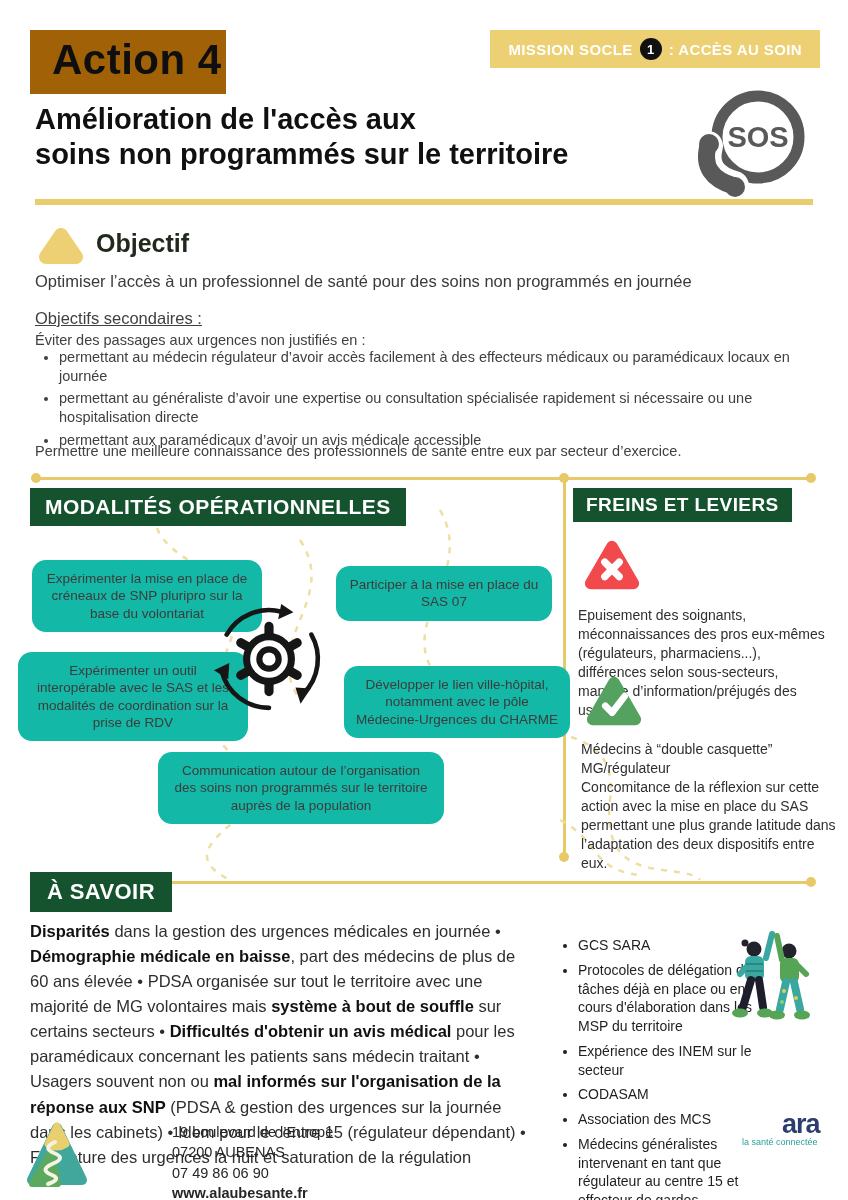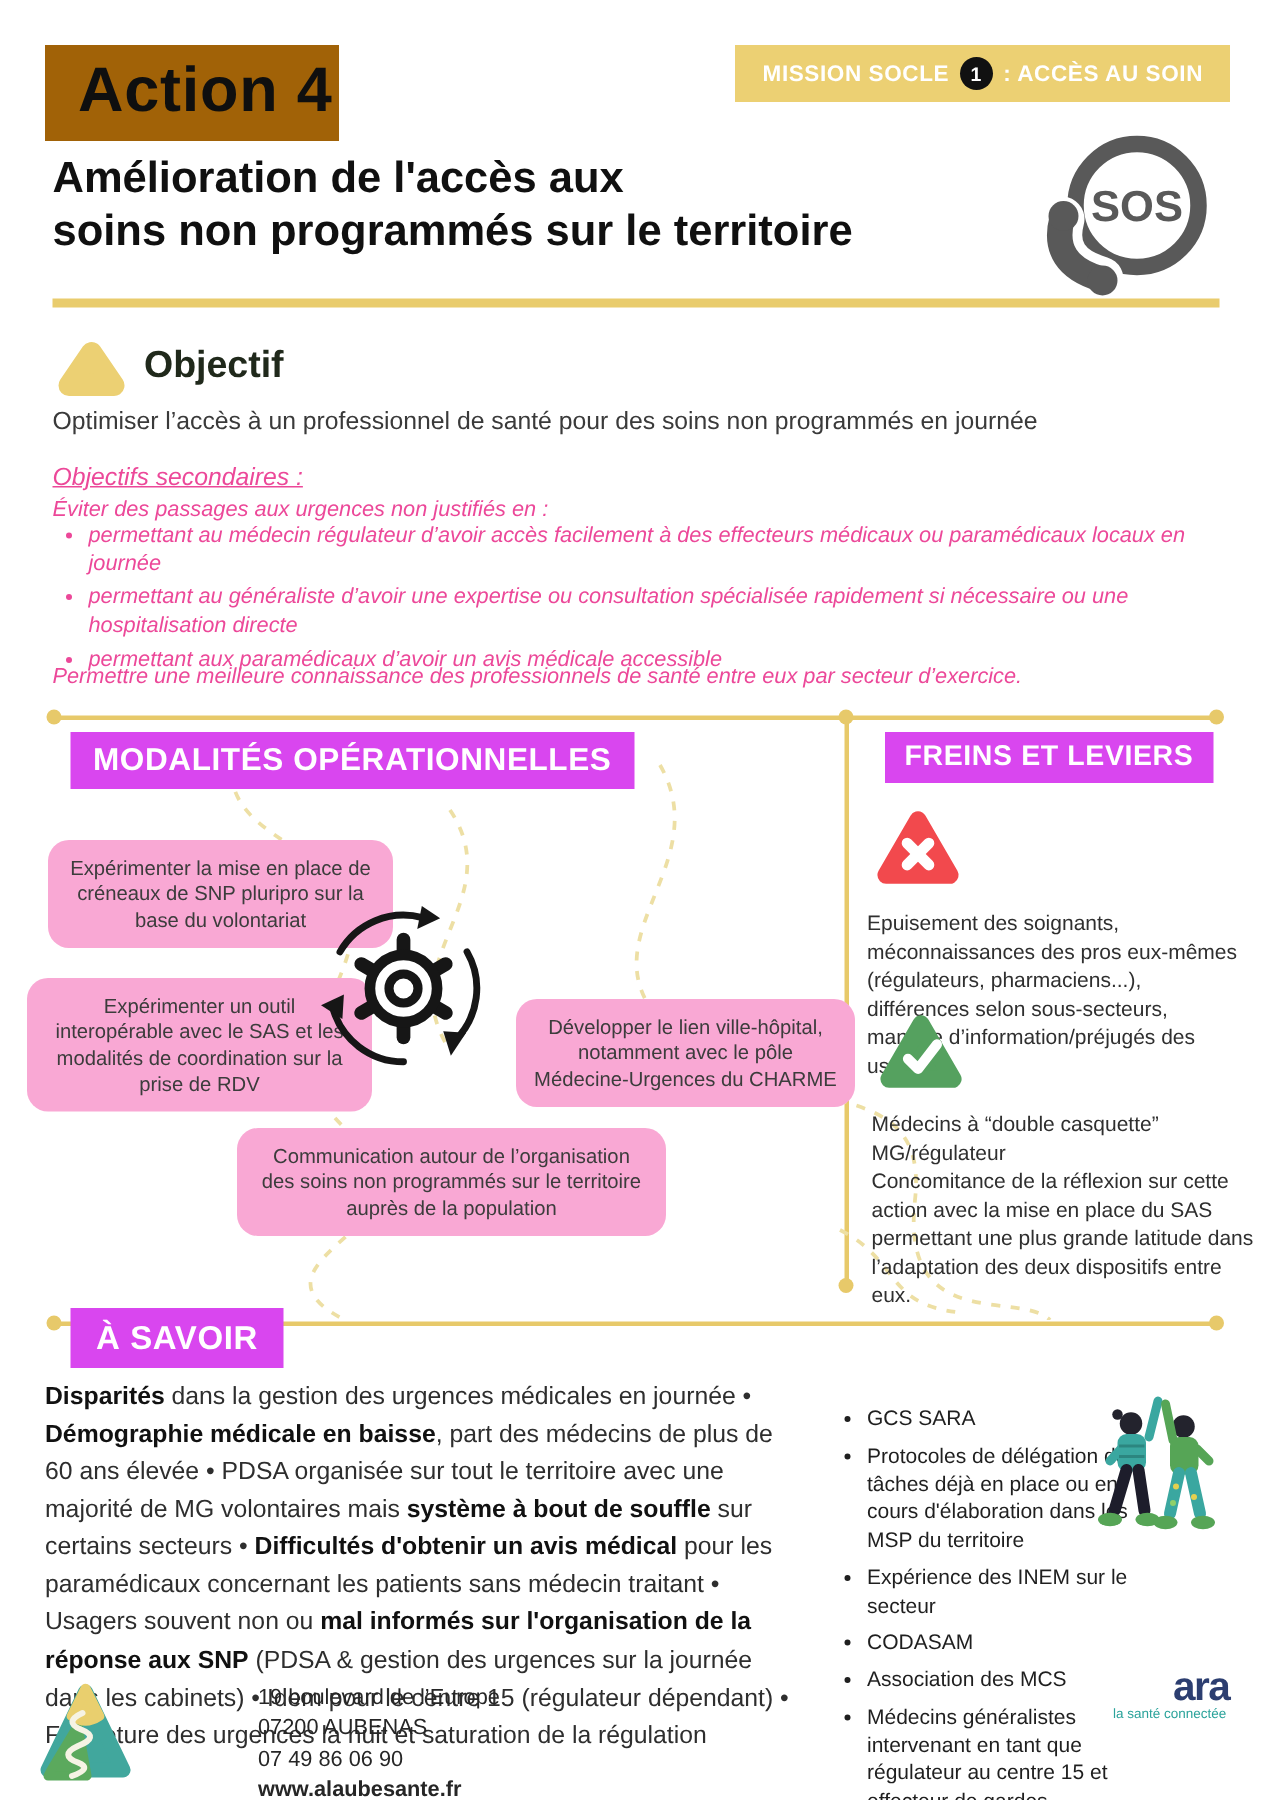"Objectifs secondaires :" .ital { color: #ec4899 -> #404040; font-style: italic -> none }
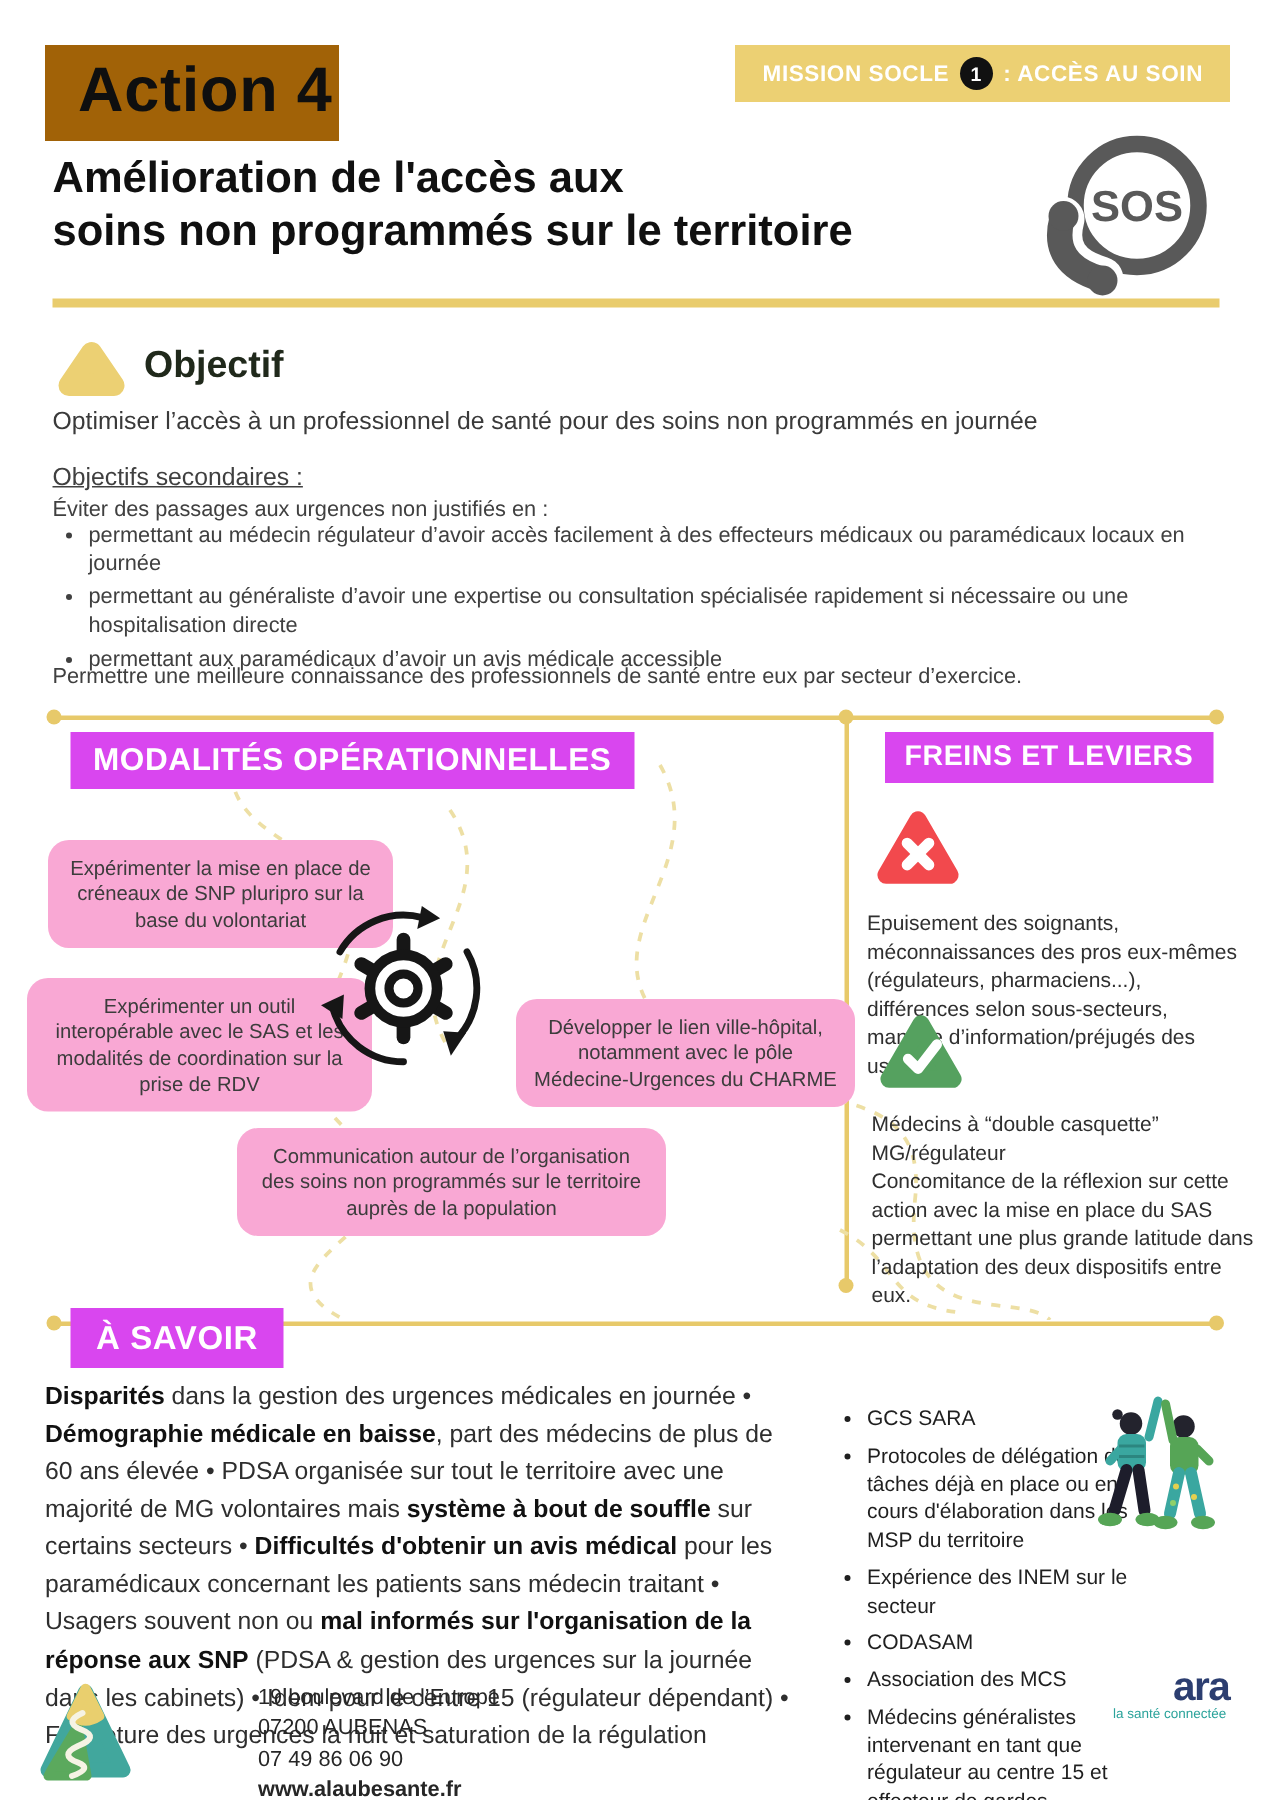"MODALITÉS OPÉRATIONNELLES" .blackhead { background: #d946ef -> #14532d; margin-left: 17px -> none }
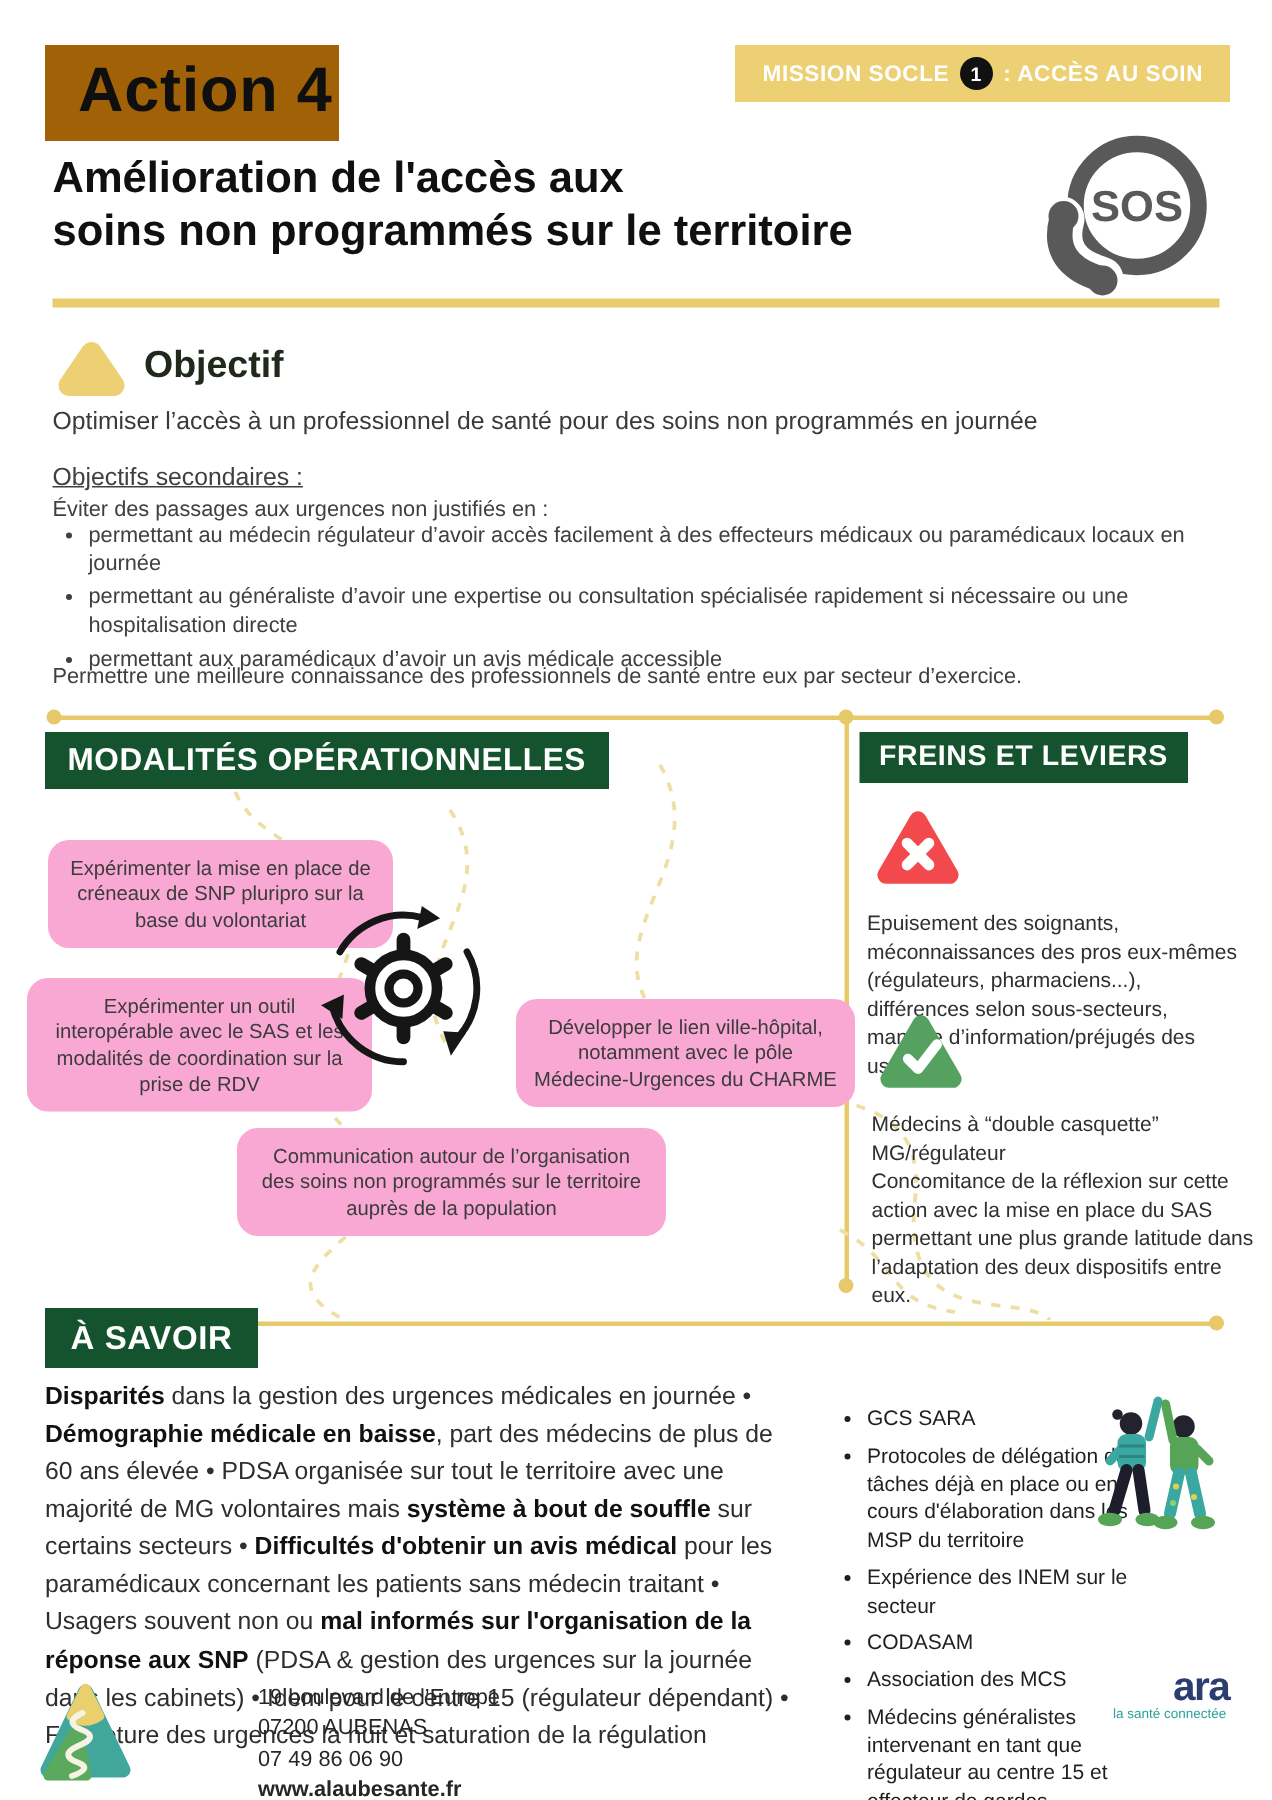"Expérimenter la mise en place" .ybox { background: #f9a8d4 -> #14b8a6 }
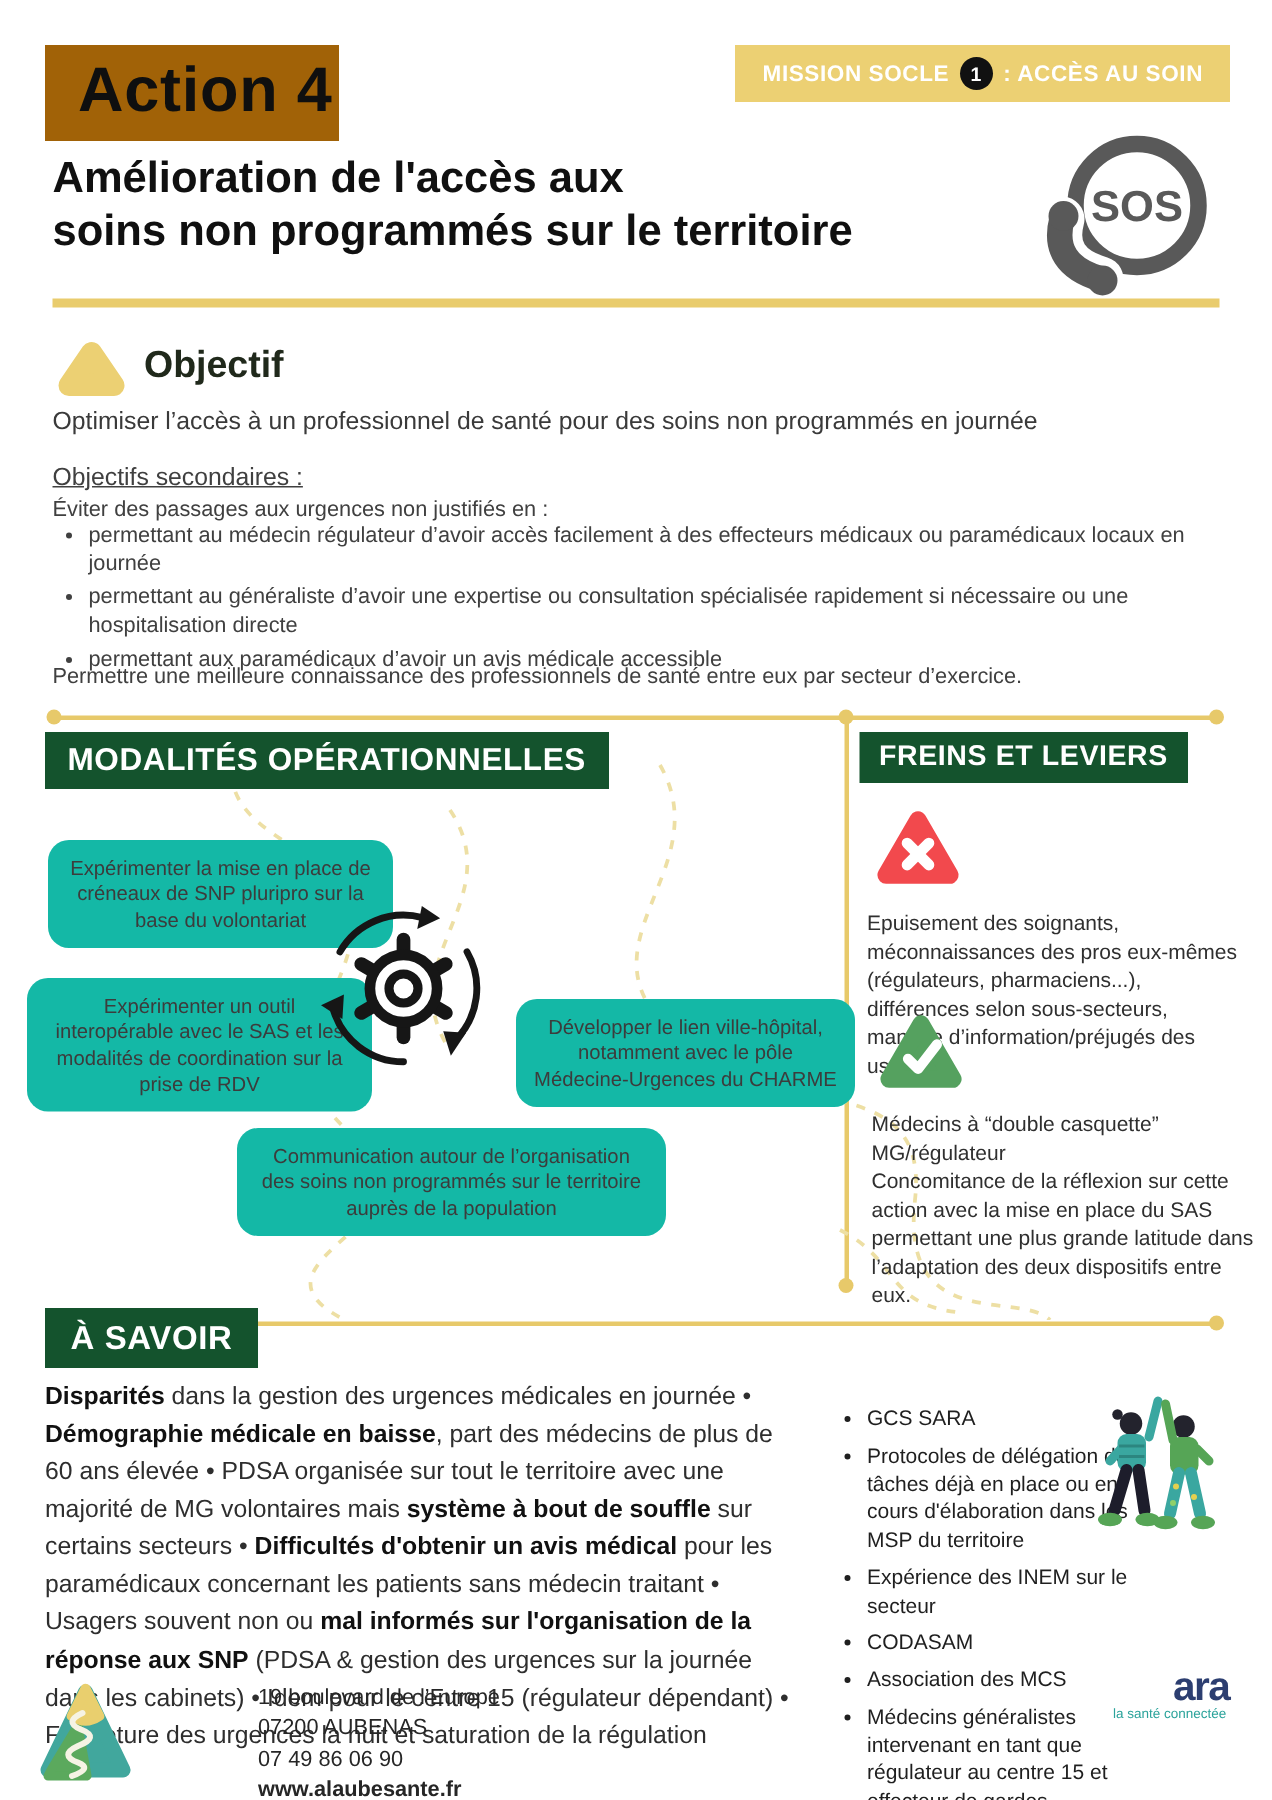"Participer à la mise en" div.abs { html: none -> <div>Participer à la mise en place du SAS 07</div> }
